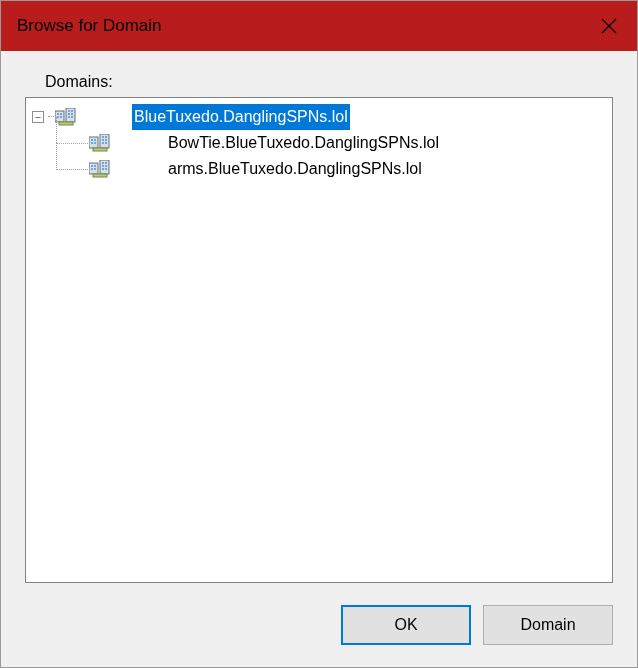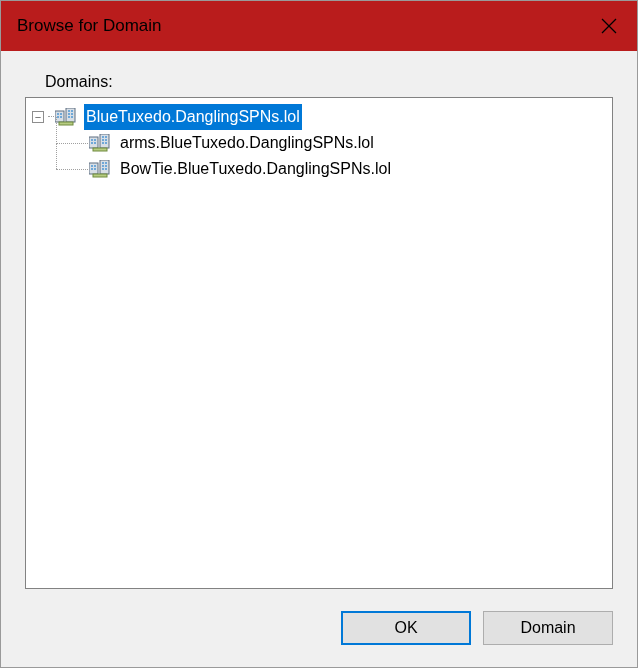"BlueTuxedo.DanglingSPNs.lol" .tree-row .lbl { margin-left: none -> 48px }
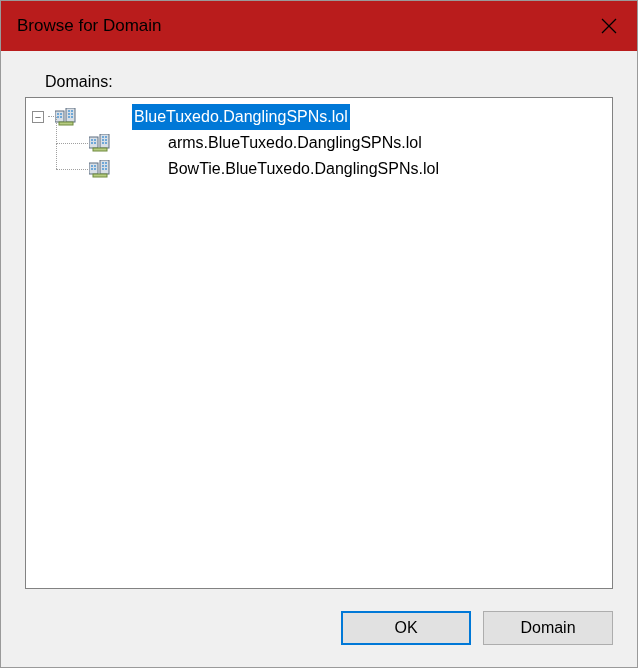"arms.BlueTuxedo.DanglingSPNs.lol" div.tree-row { order: before "BowTie.BlueTuxedo.DanglingSPNs.lol" -> after "BowTie.BlueTuxedo.DanglingSPNs.lol" }
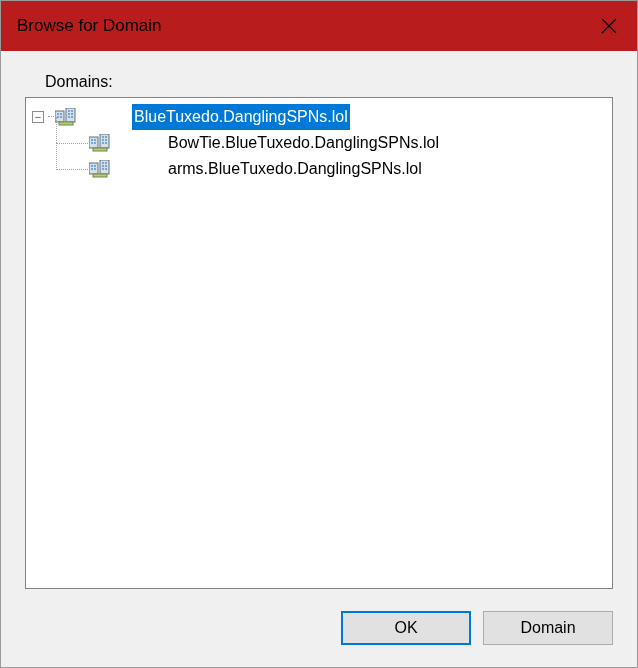"OK" .btn { height: 34px -> 40px }
